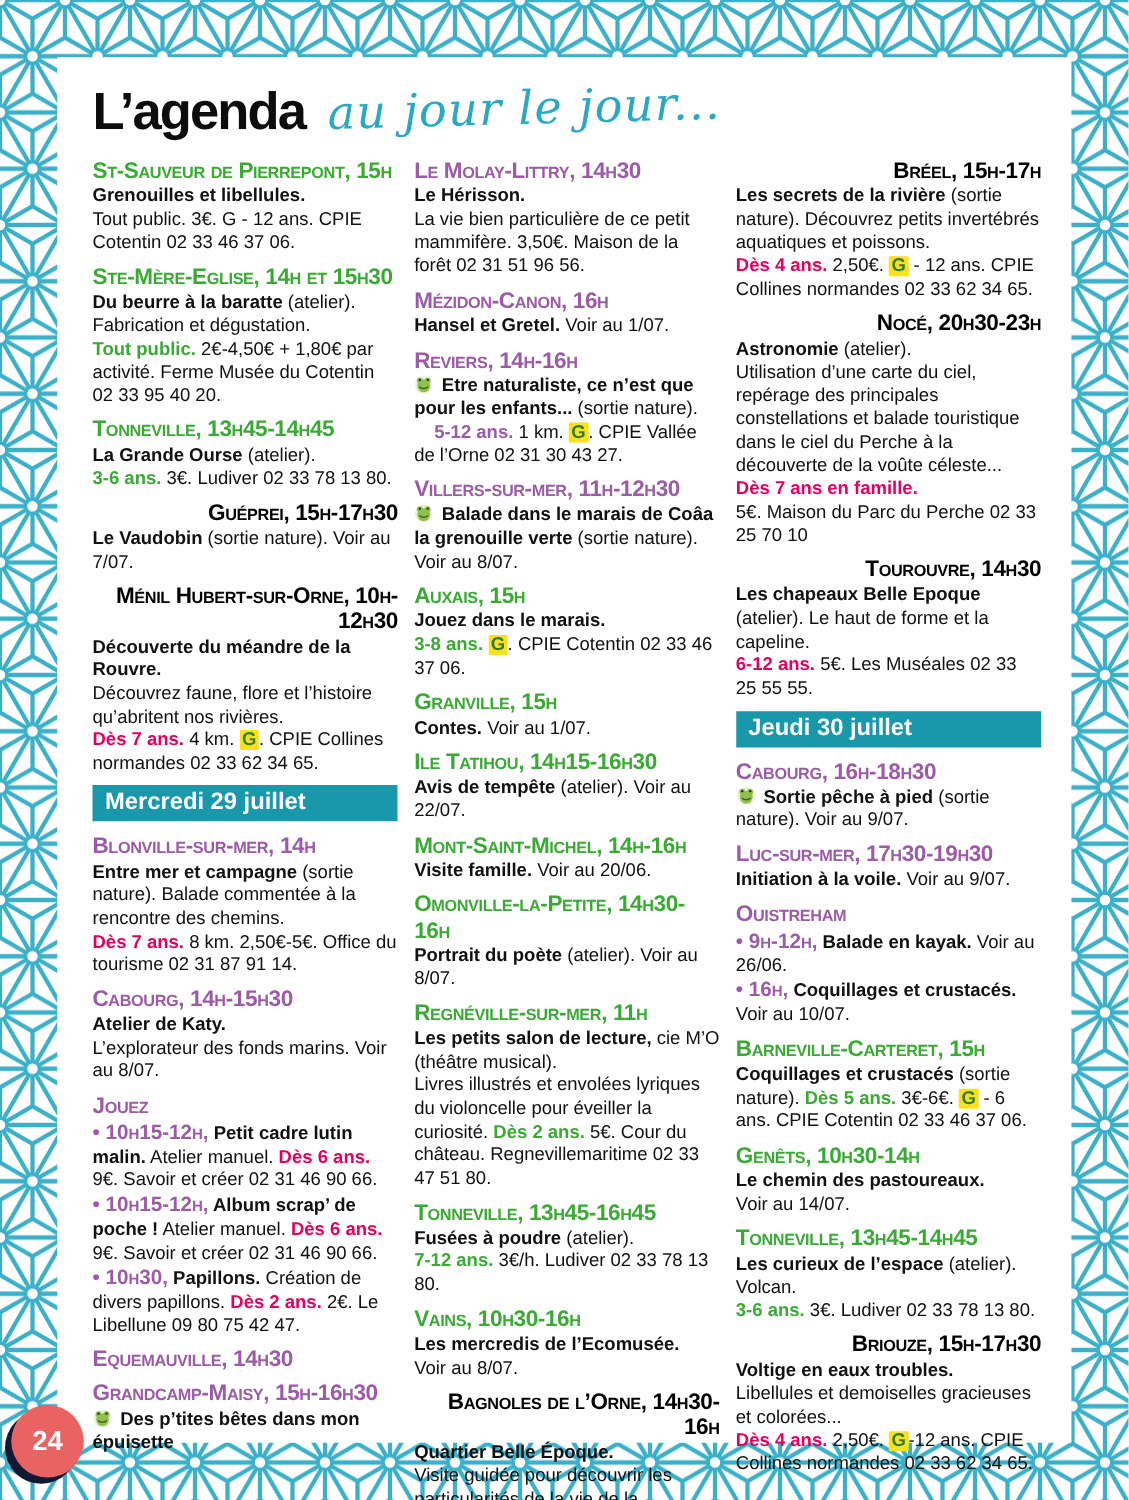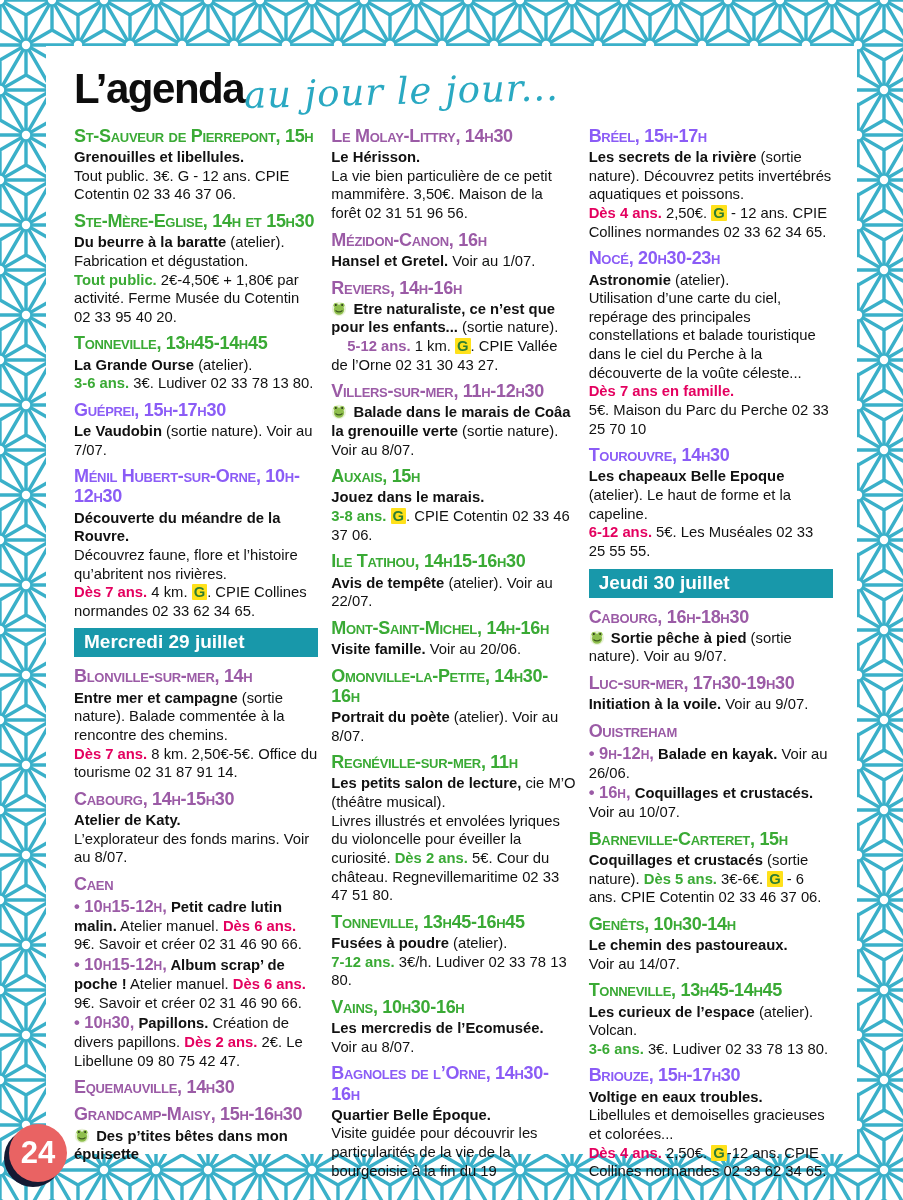"L’agenda" .title-row { align-items: flex-end -> flex-start; gap: none -> 18px }
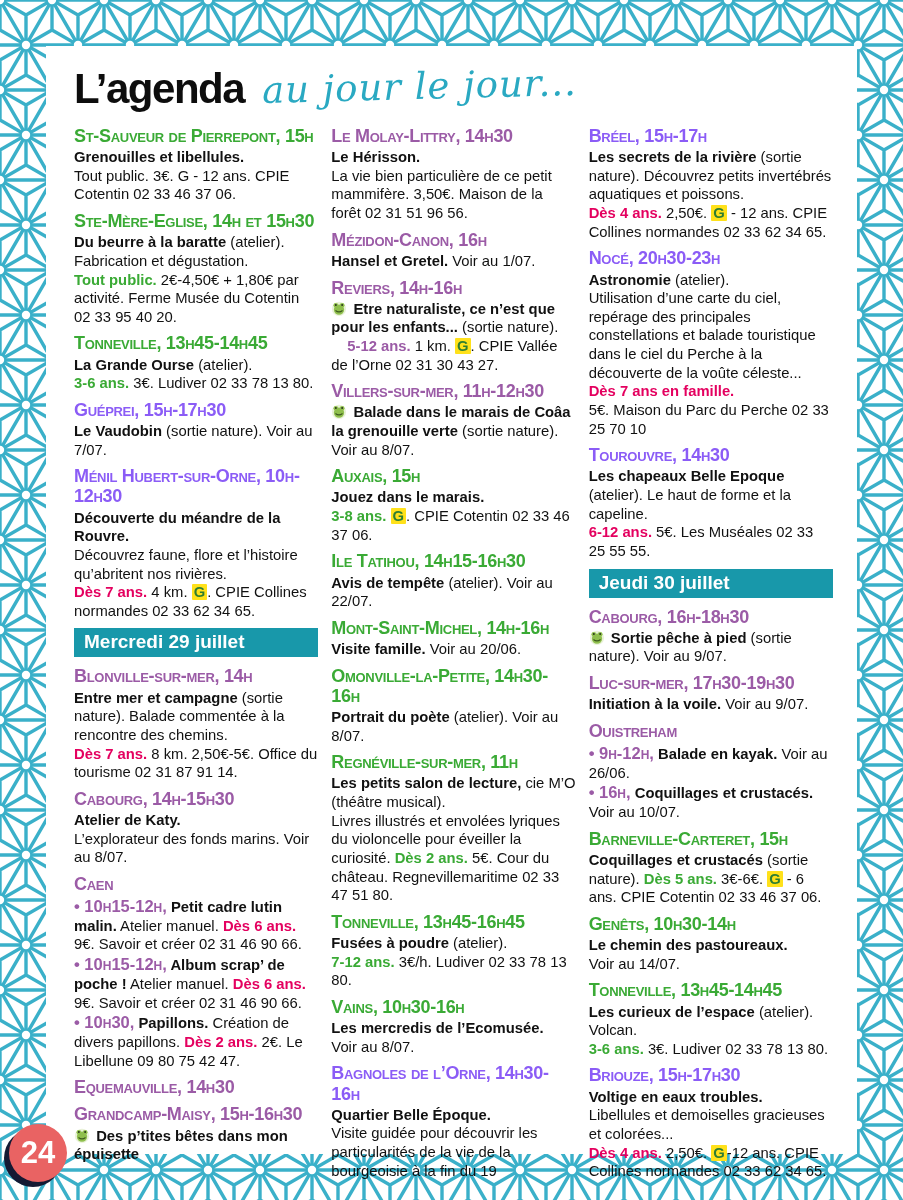"Bréel, 15h-17h" .hc-pink { color: #8b5cf6 -> #000000; text-align: none -> right }
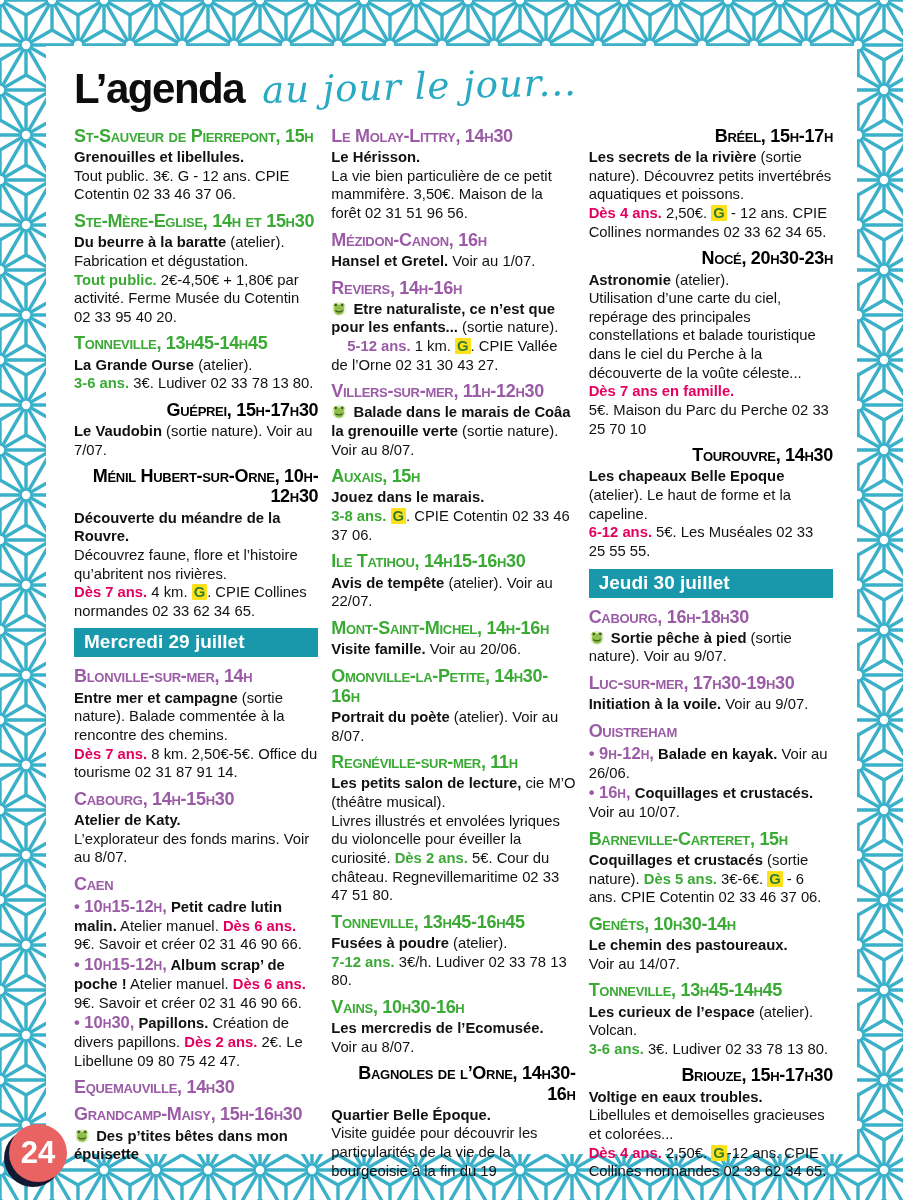"Granville, 15h" div.event { html: none -> <div> <div>Granville, 15h</div> <div><span>Contes.</span><span> Voir au 1/07.</span></div> </div> }
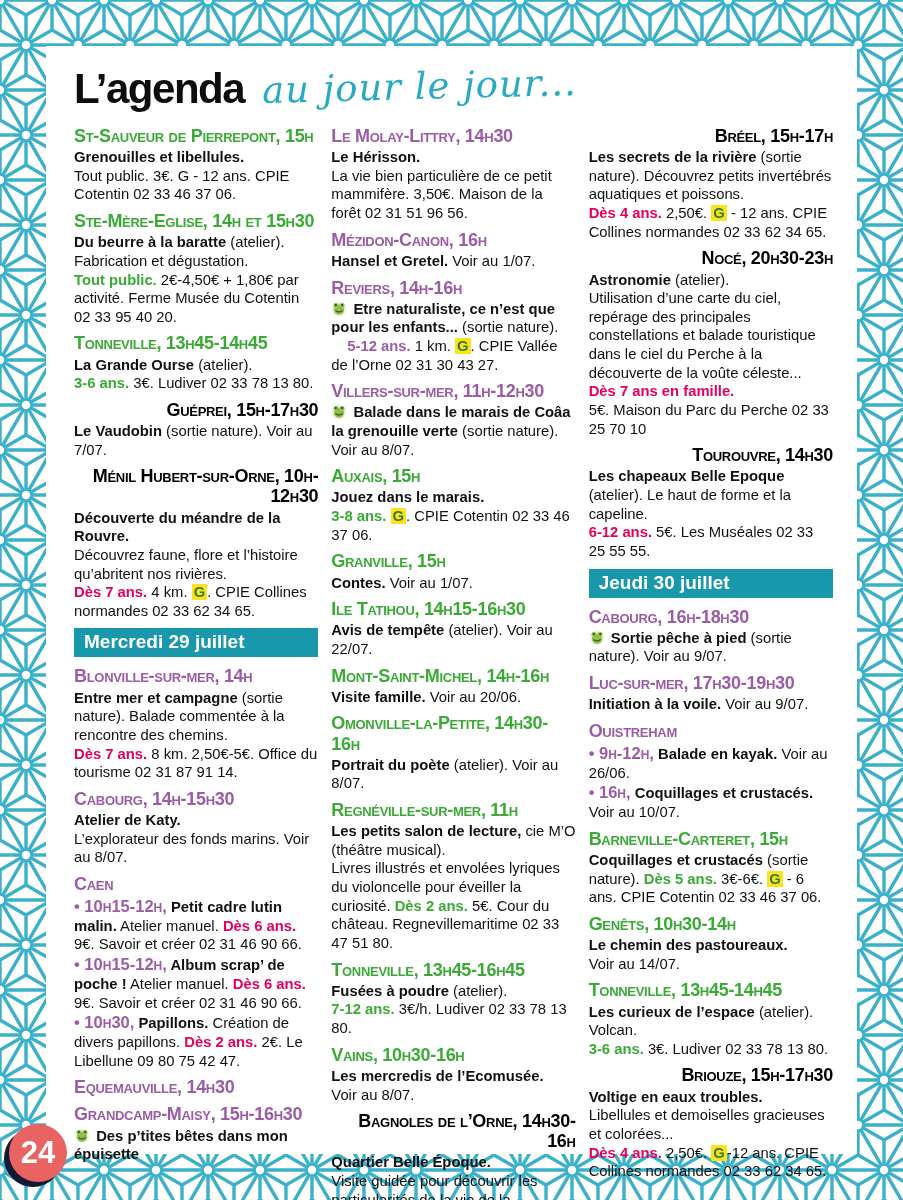"Caen" div.event-header { text: Caen -> Jouez }
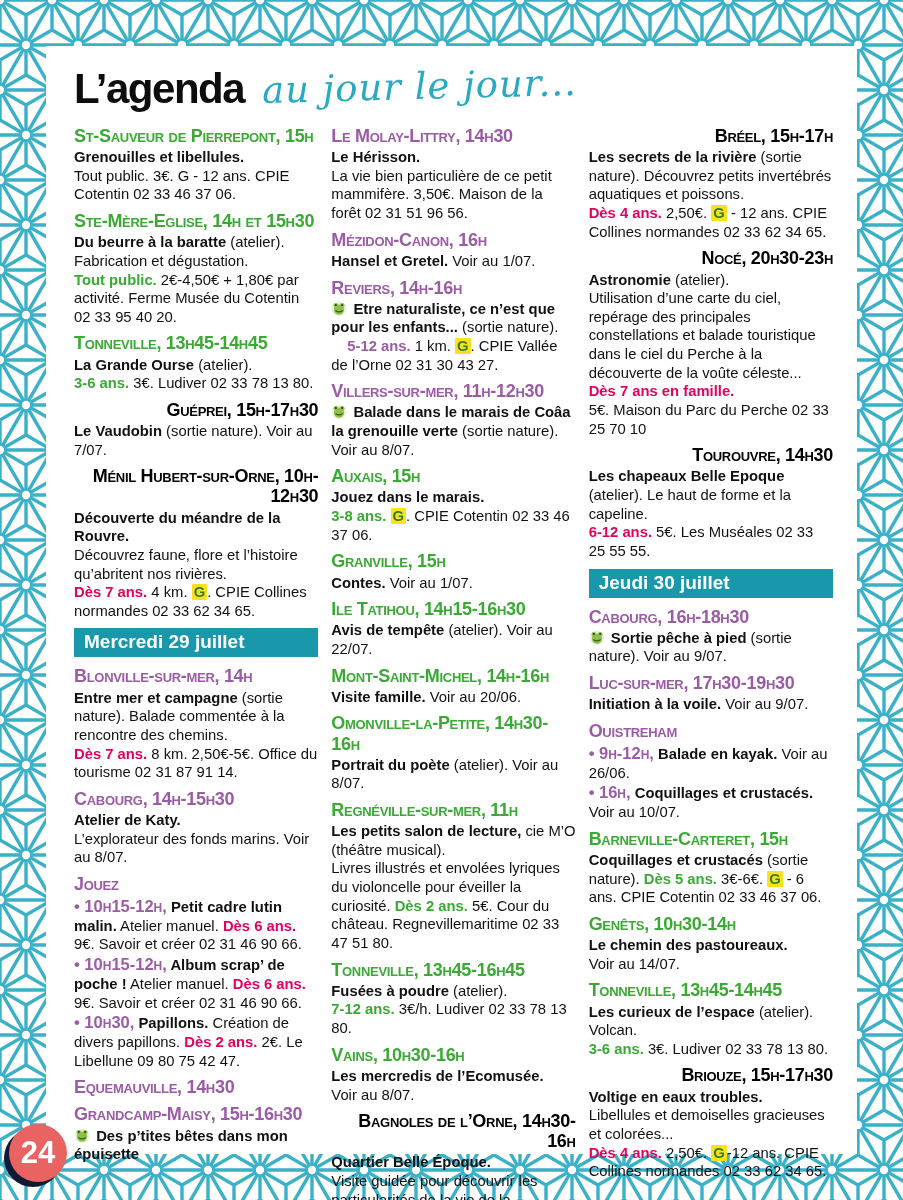"24" .page-badge { font-size: 31px -> 22px }
